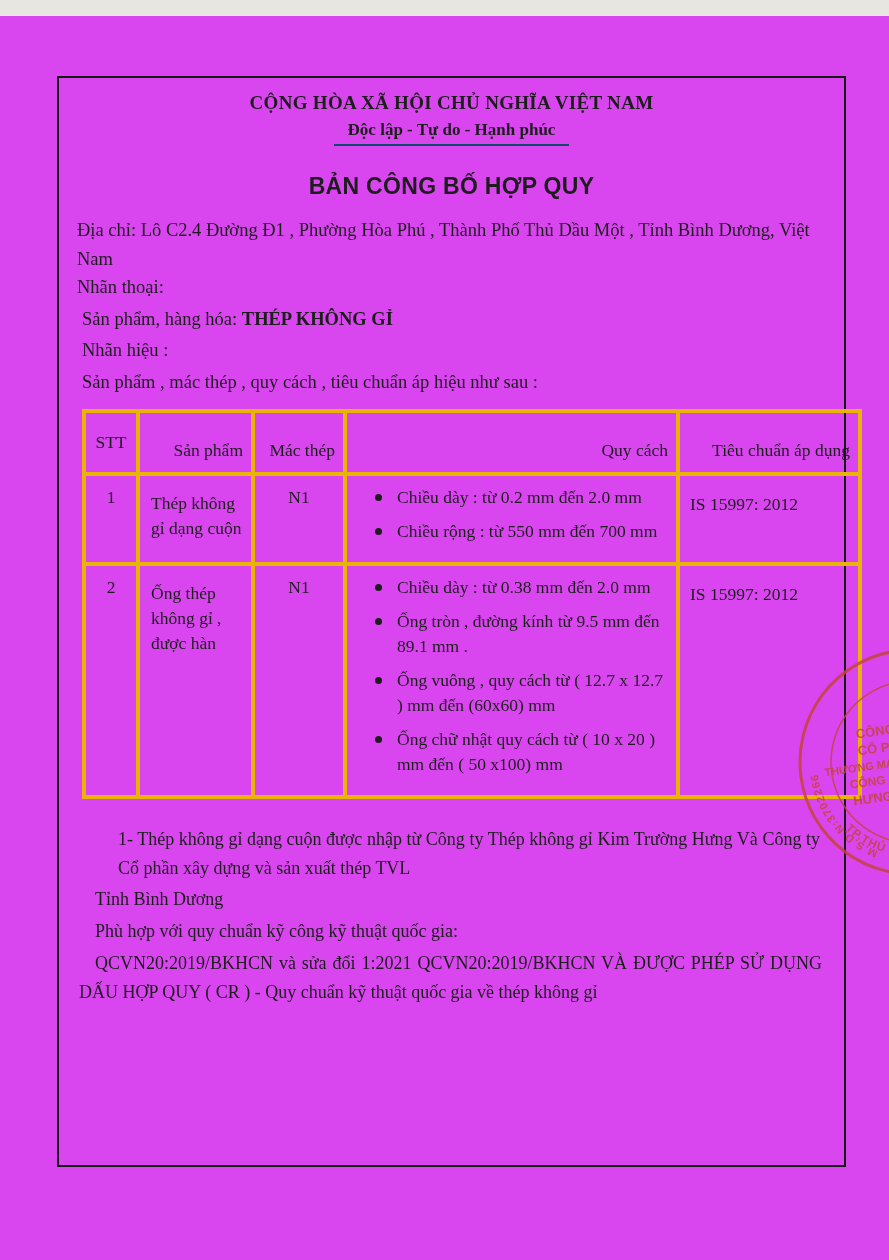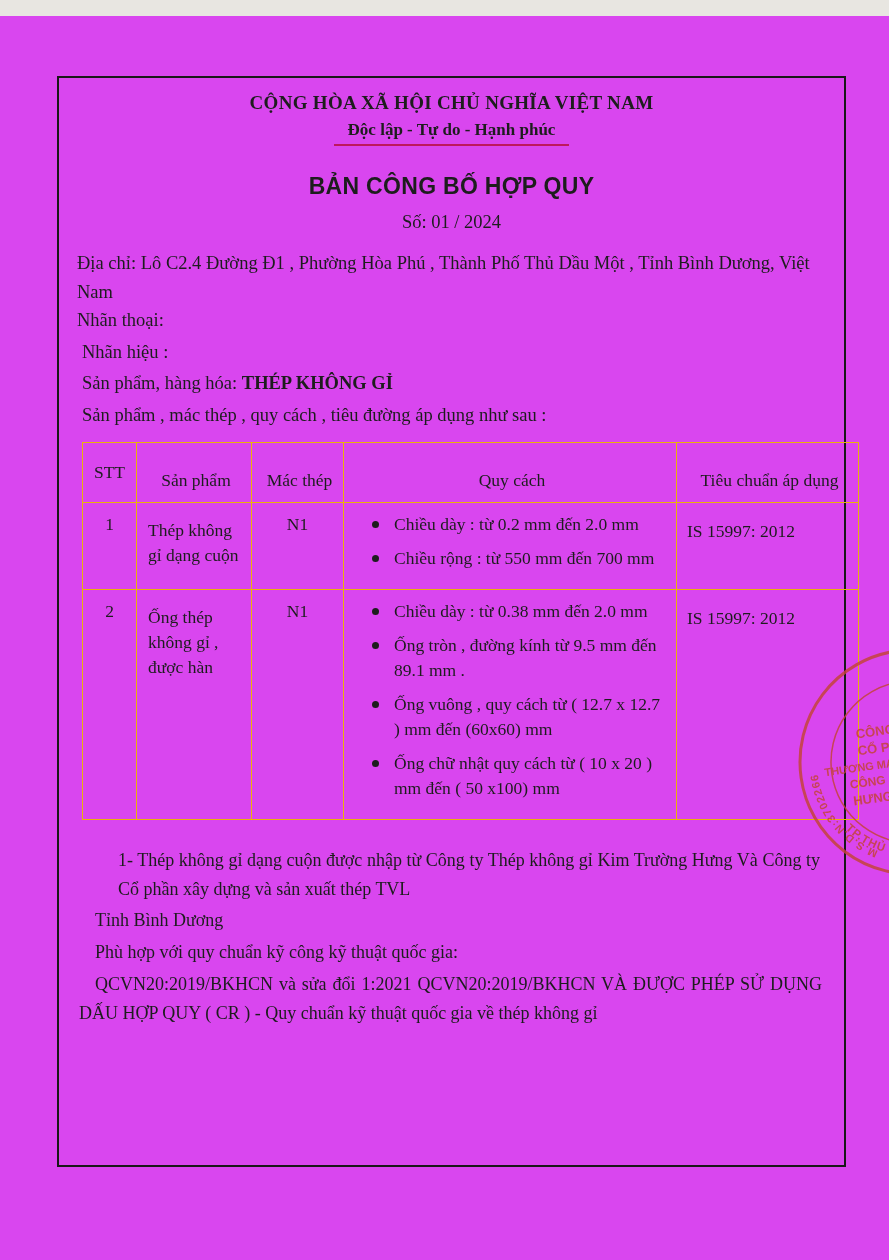"Độc lập - Tự do" .motto { border-bottom: 2px solid #be185d -> 2px solid #0c4a6e }
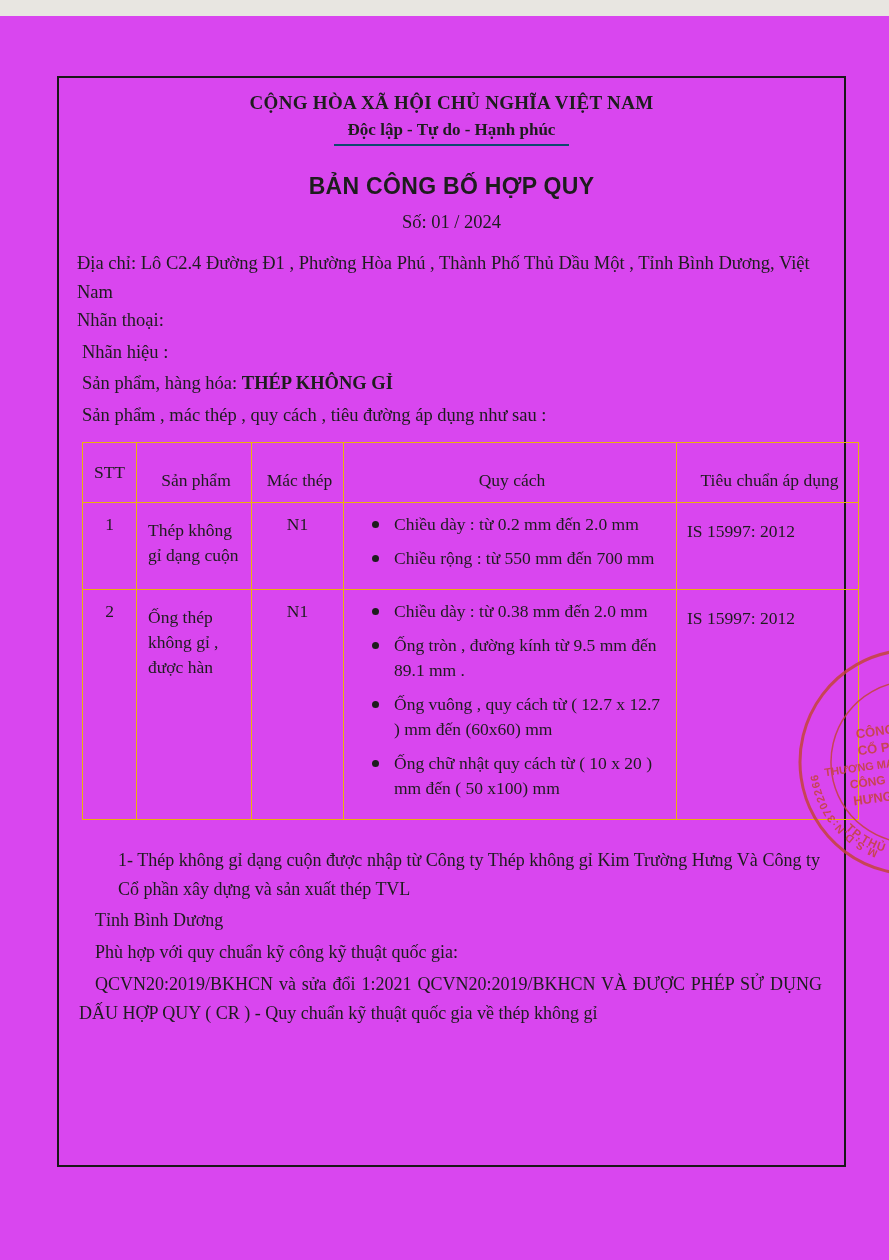"Số: 01 / 2024" div.doc-number { html: <div>Số: 01 / 2024</div> -> none }
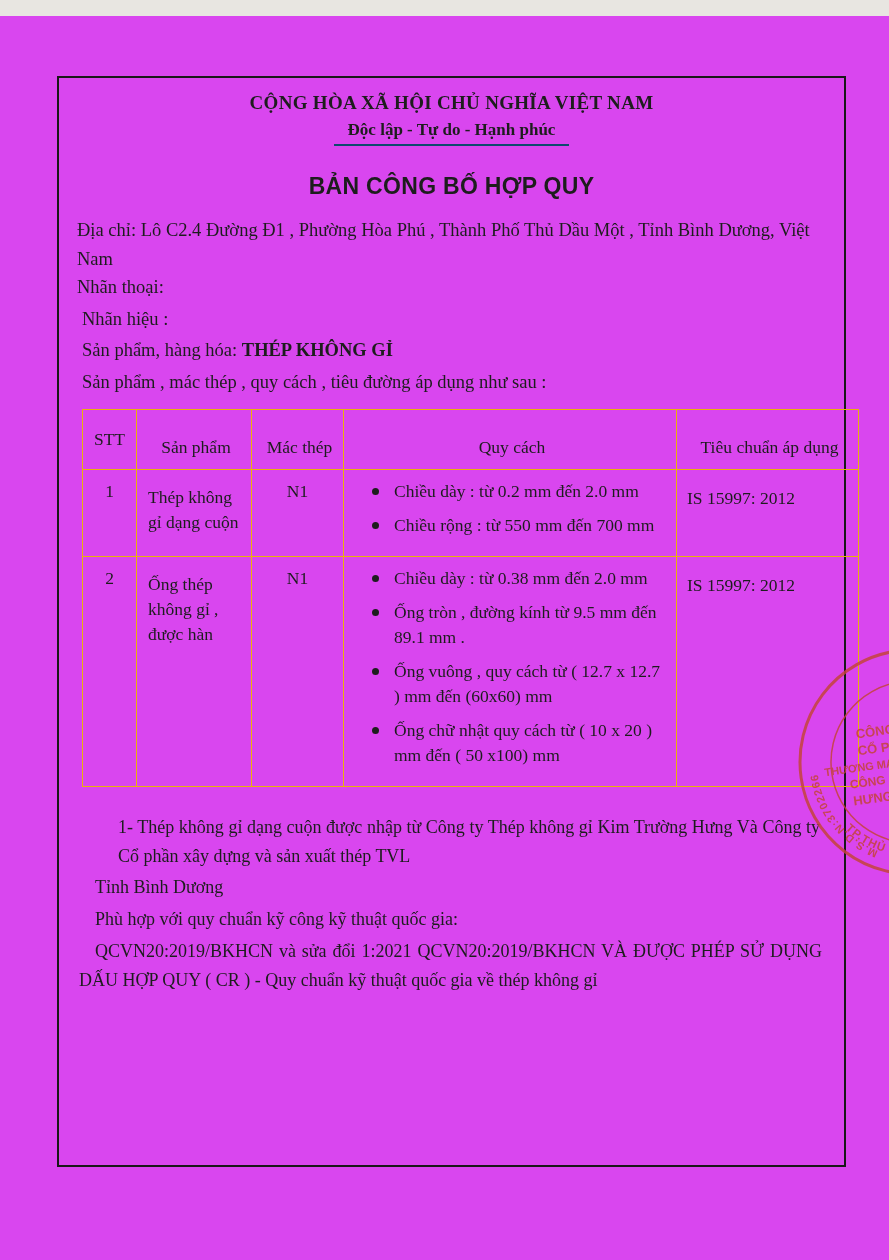"Nhãn hiệu :" p.sp { order: before "Sản phẩm, hàng hóa: THÉP" -> after "Sản phẩm, hàng hóa: THÉP" }
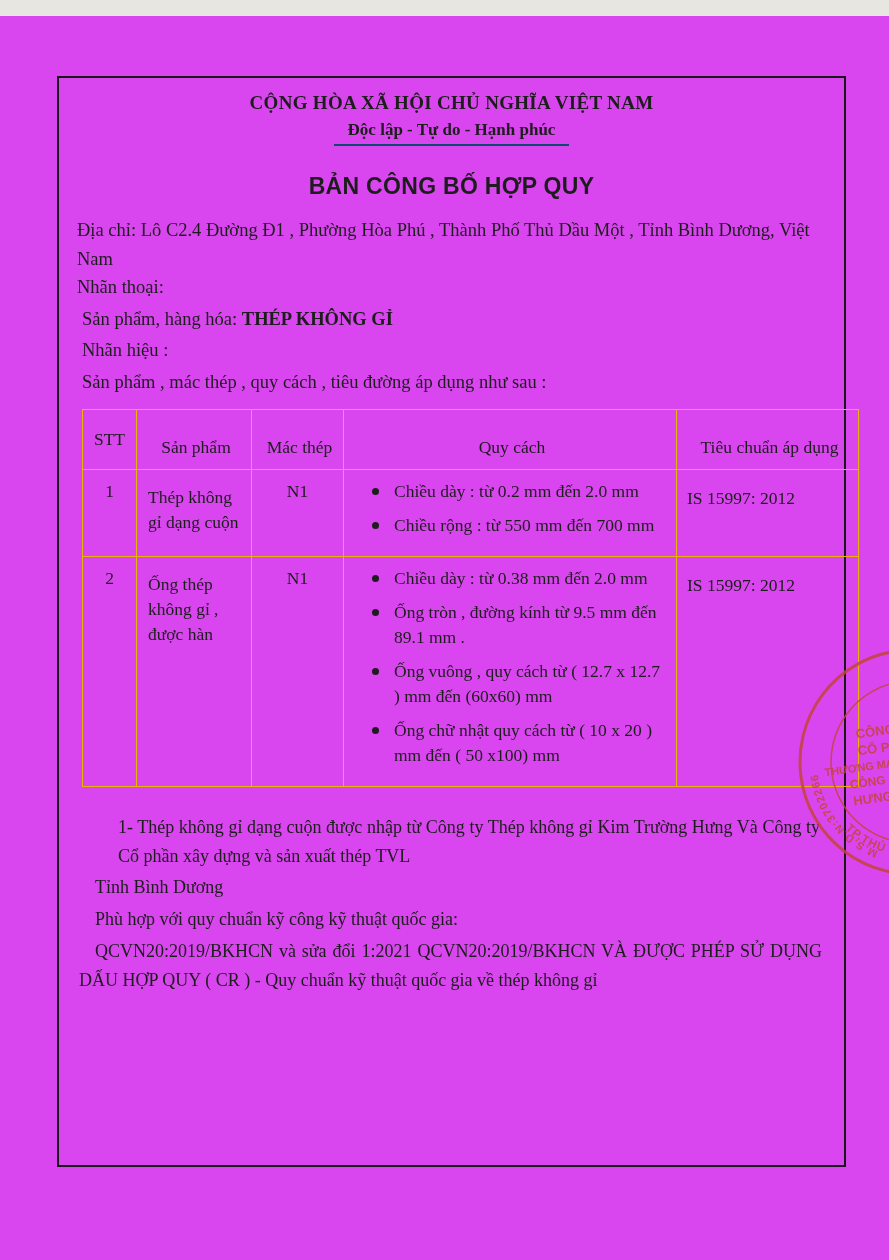"Sản phẩm , mác thép" p.sp { text: đường áp dụng -> chuẩn áp hiệu }
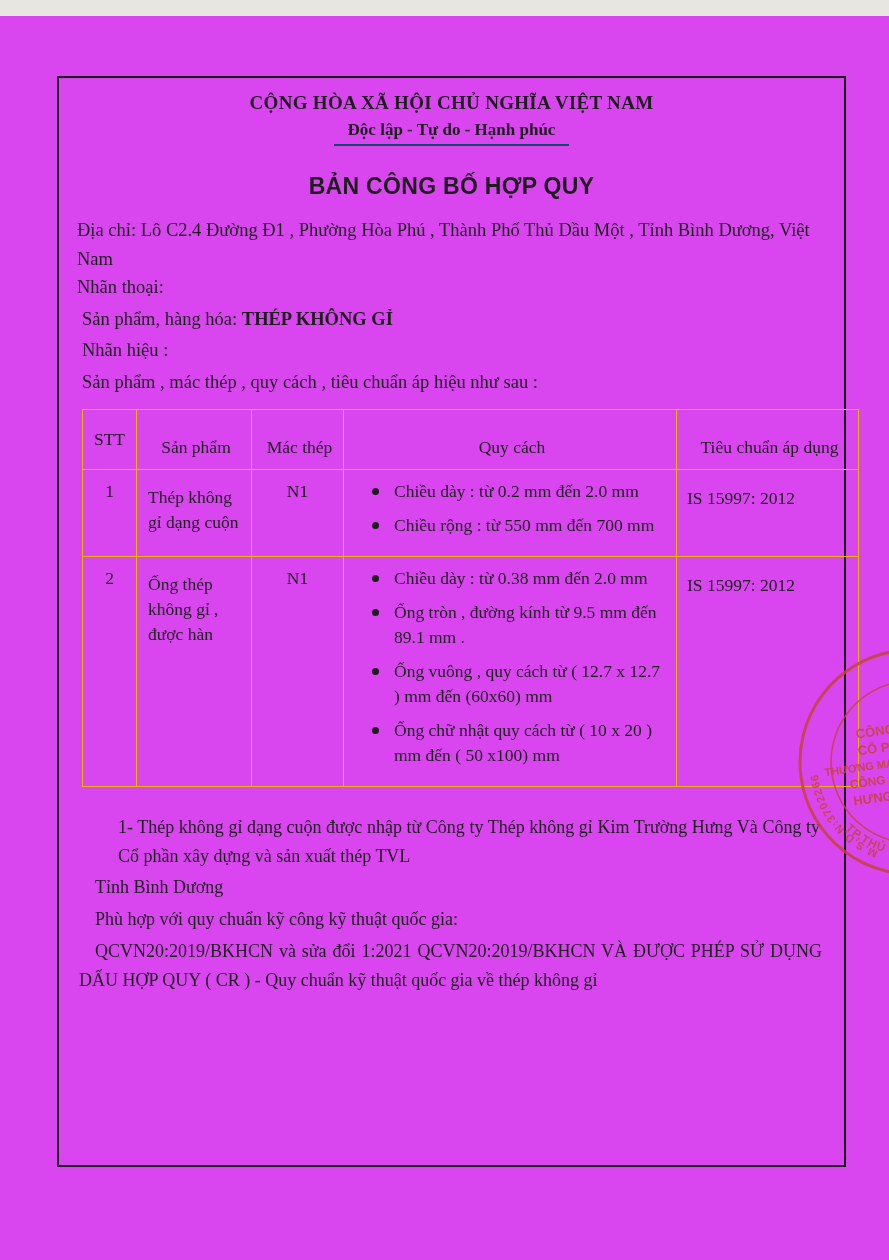"STT" .spec-table th, .spec-table td { border: 1px solid #eab308 -> 4px solid #eab308 }
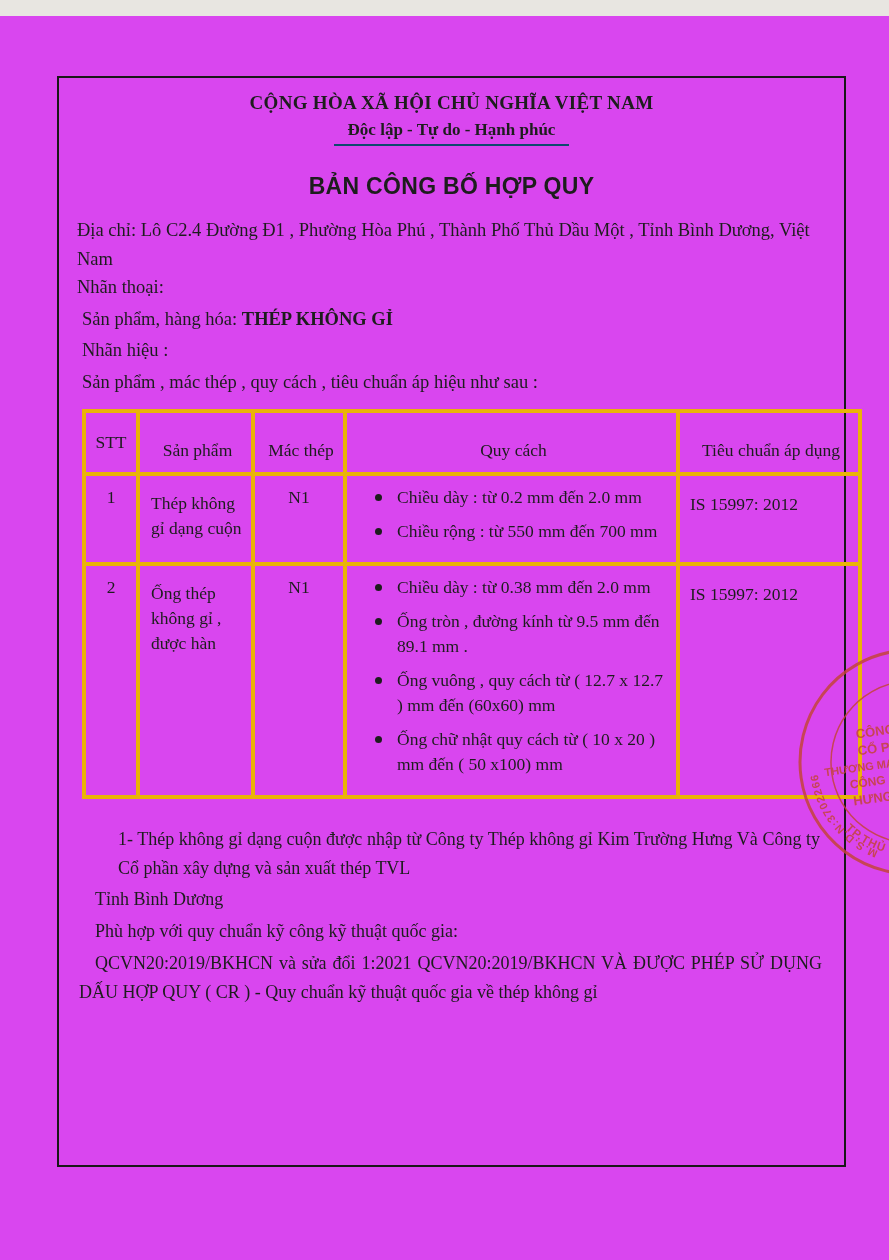"Sản phẩm" .spec-table th { text-align: center -> right }
